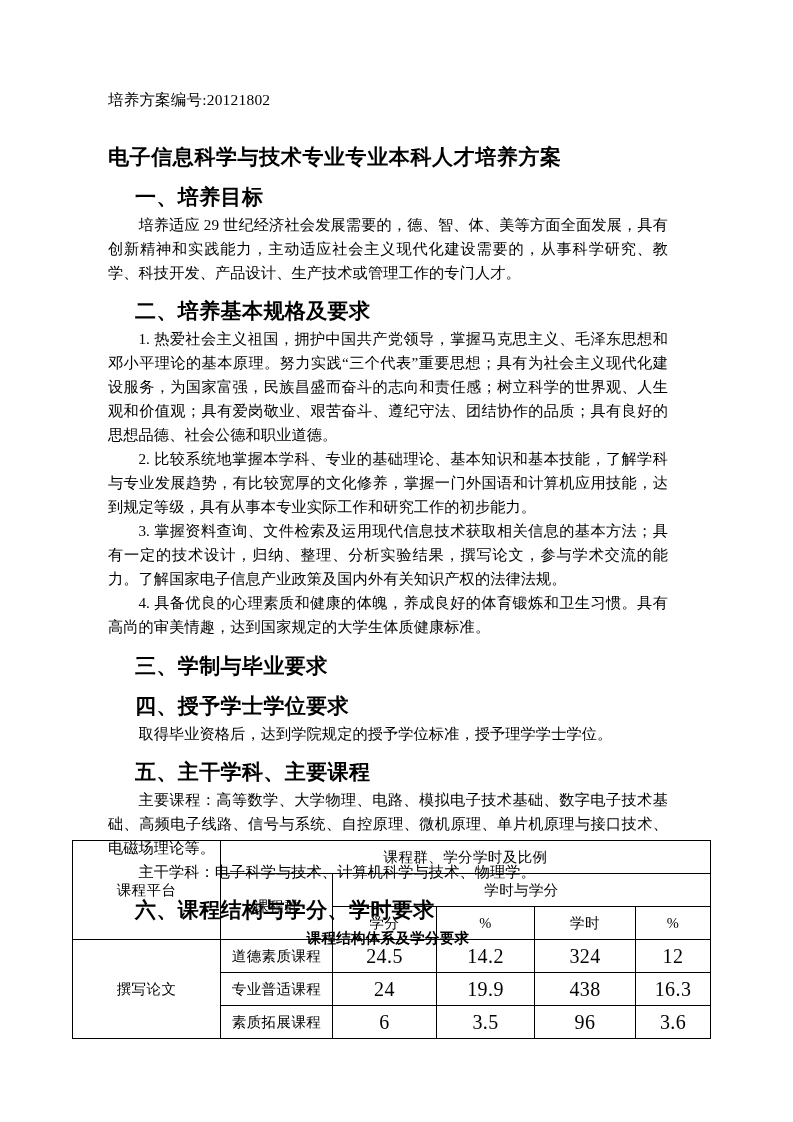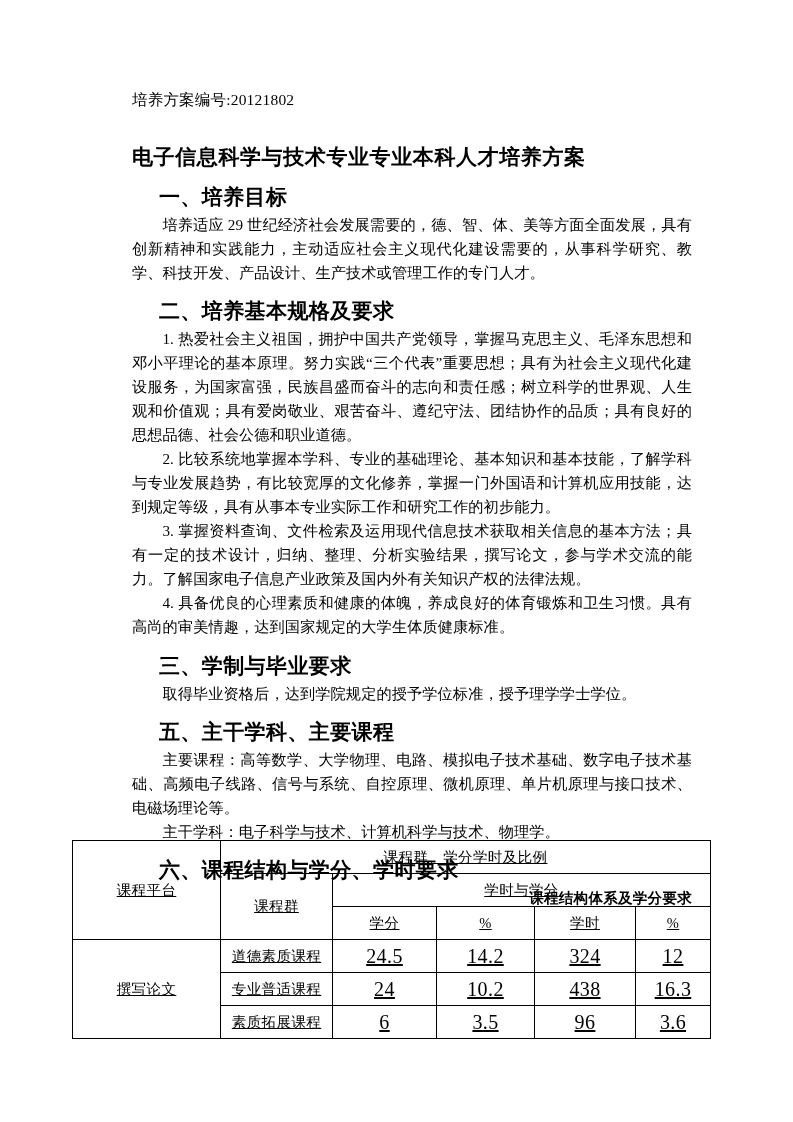"培养方案编号:20121802" .doc-body { left: 132px -> 108px }
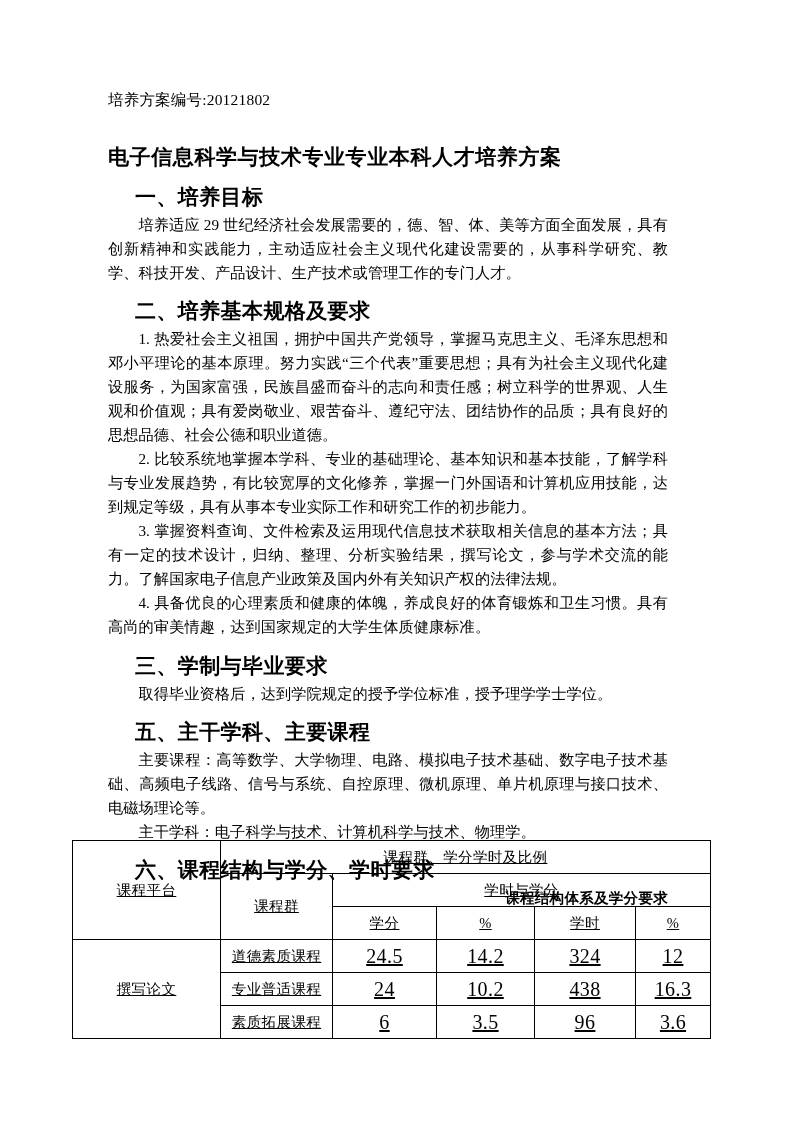"四、授予学士学位要求" h2.section-heading { html: none -> <h2>四、授予学士学位要求</h2> }
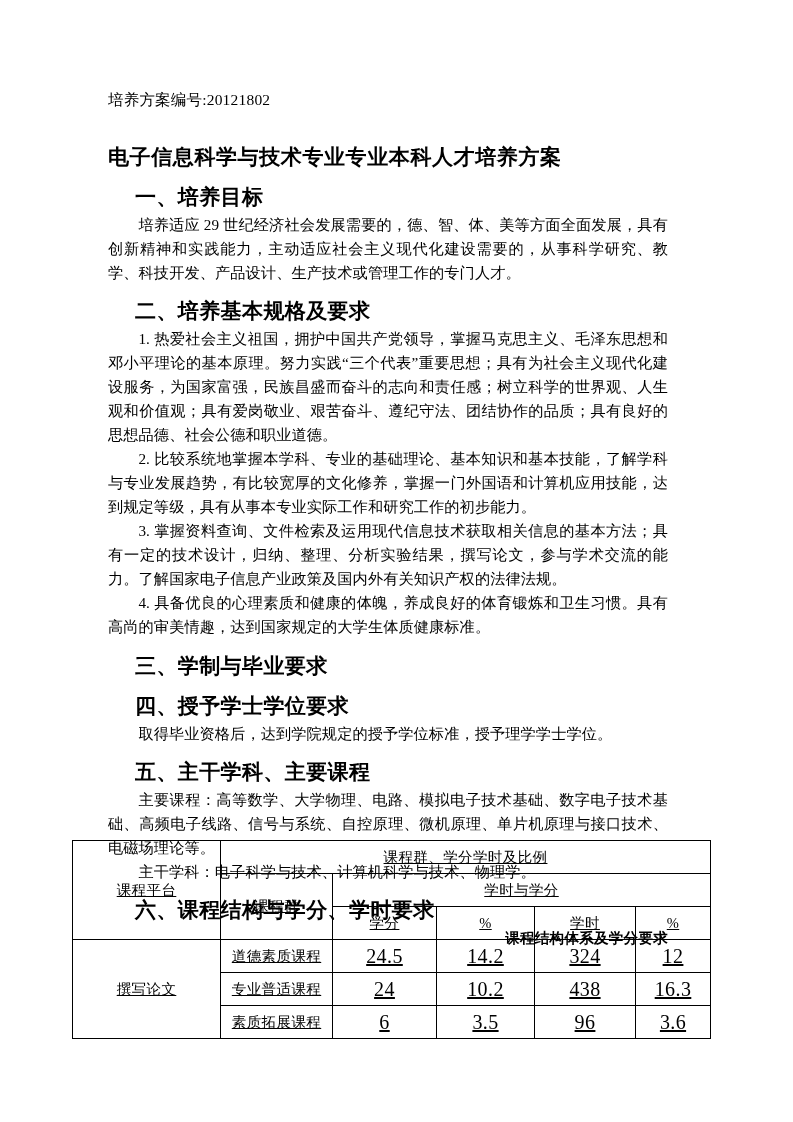"课程群、学分学时及比例" table.struct td { text-decoration: underline -> none }
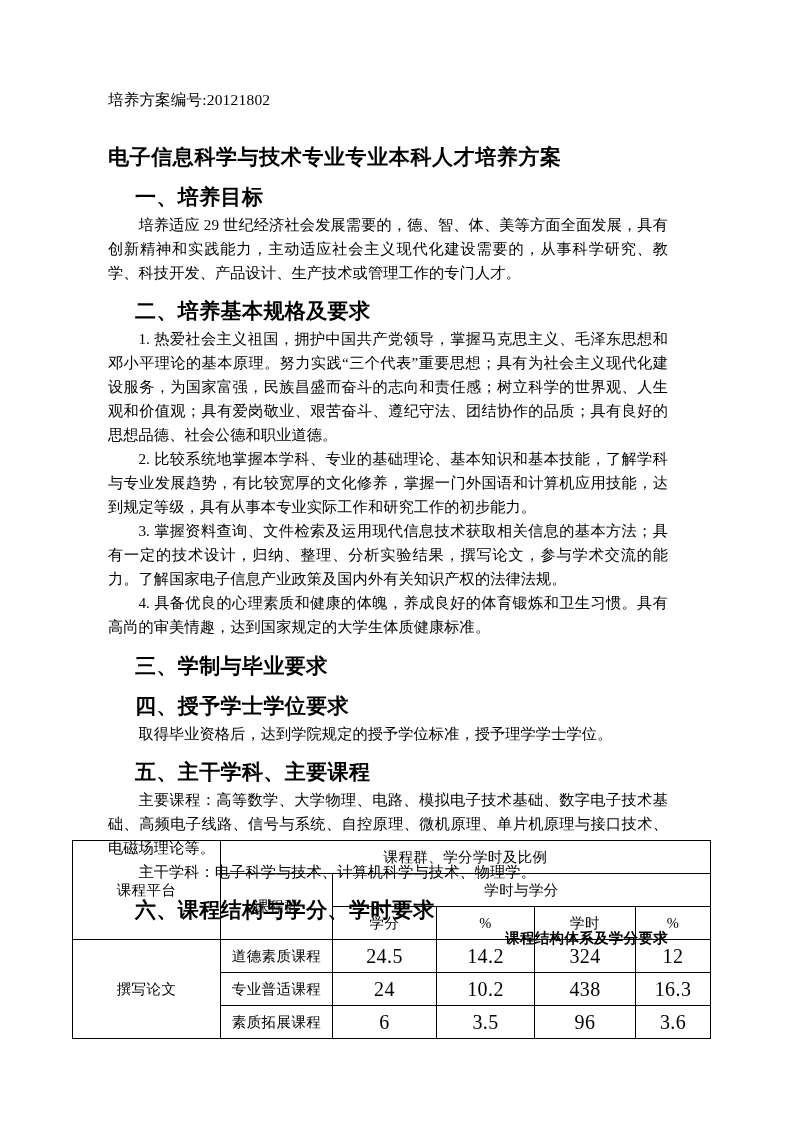"课程结构体系及学分要求" .table-caption { text-align: right -> center }
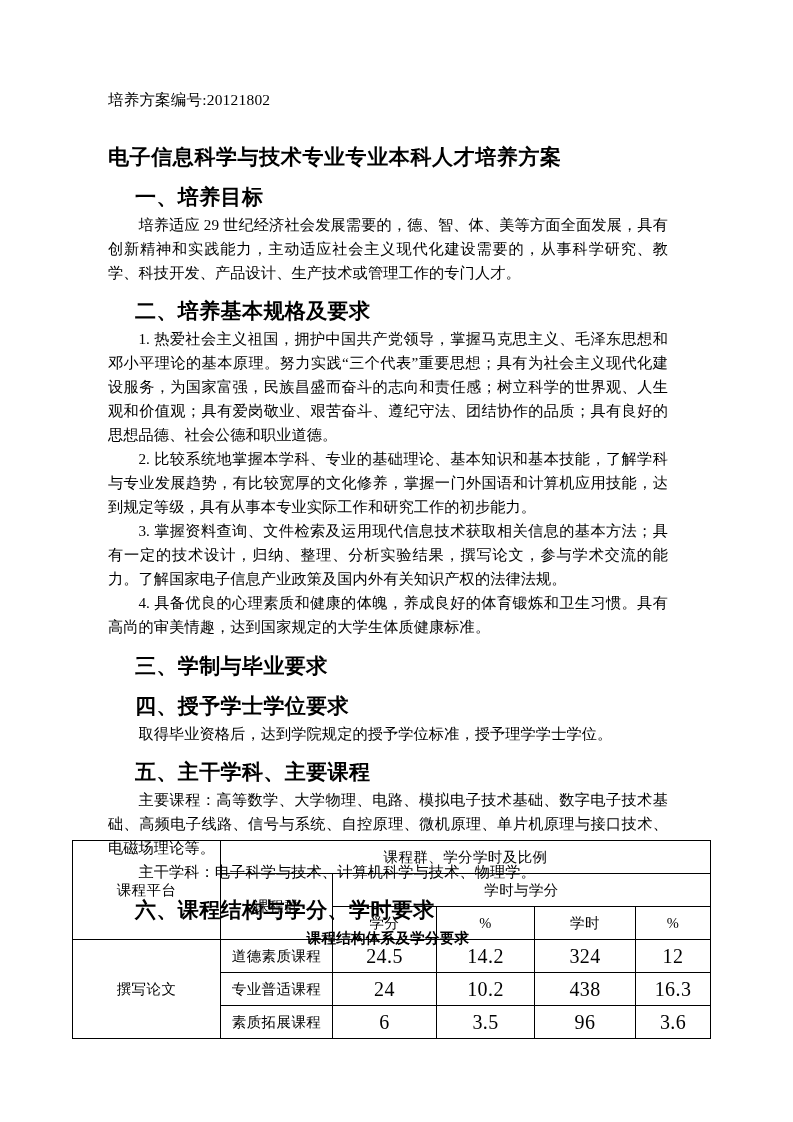"10.2" td.num { text: 10.2 -> 19.9 }
